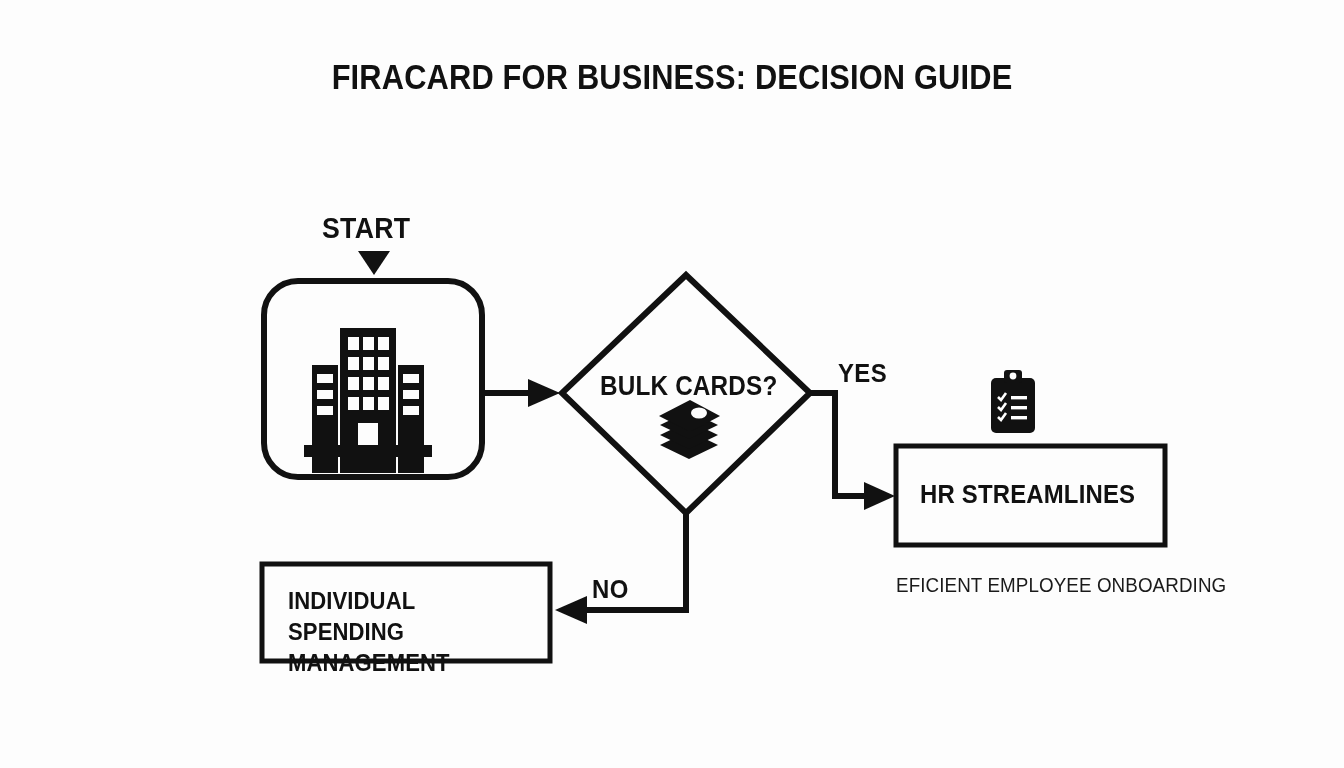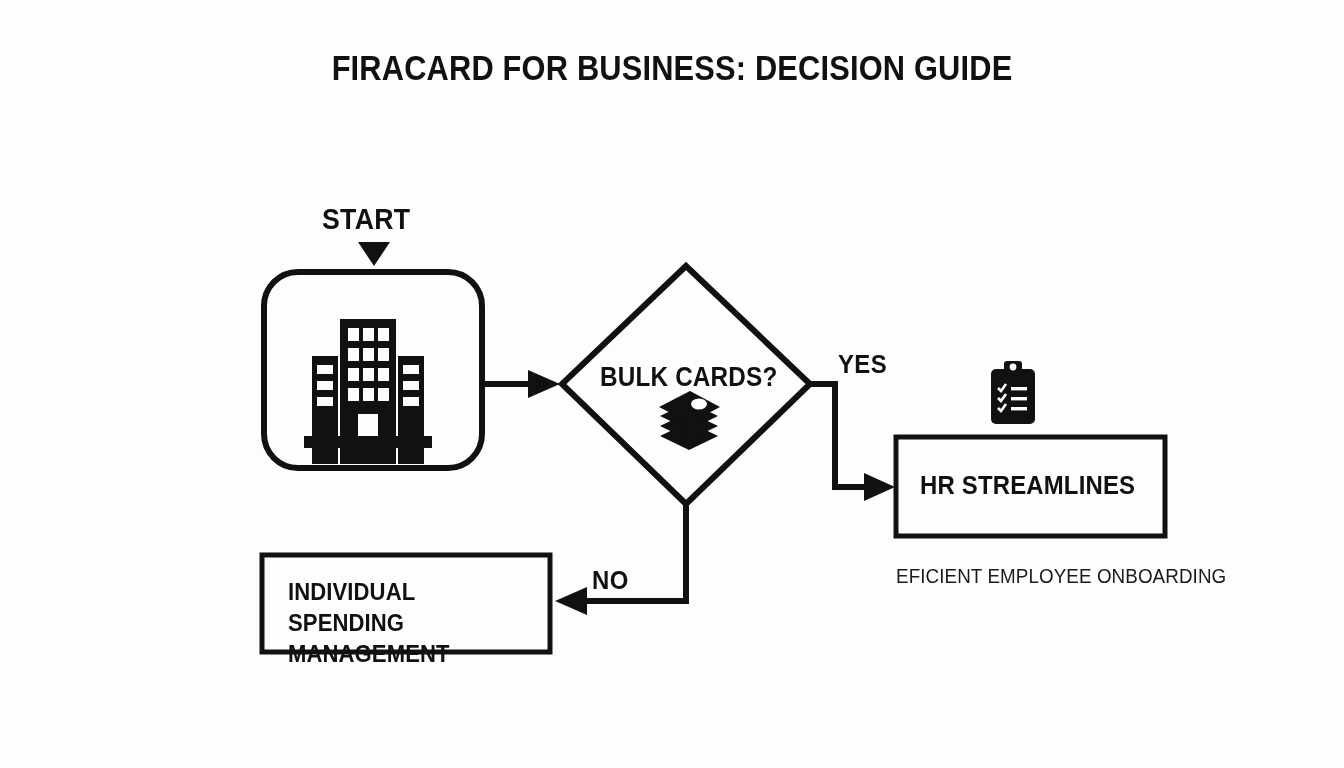"FIRACARD FOR BUSINESS: DECISION GUIDE" #canvas { top: 4px -> 13px }
